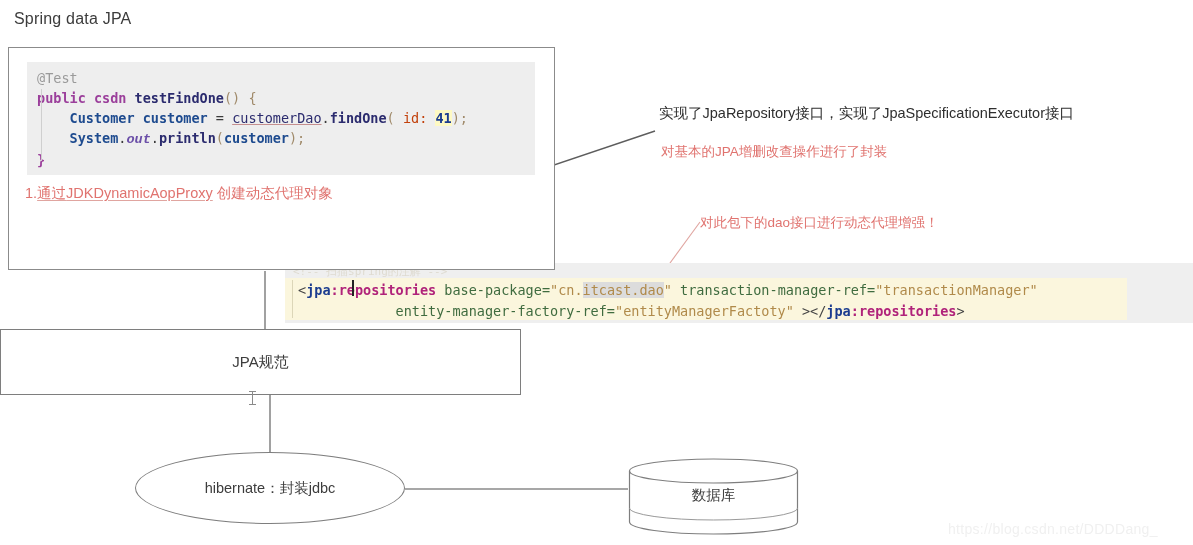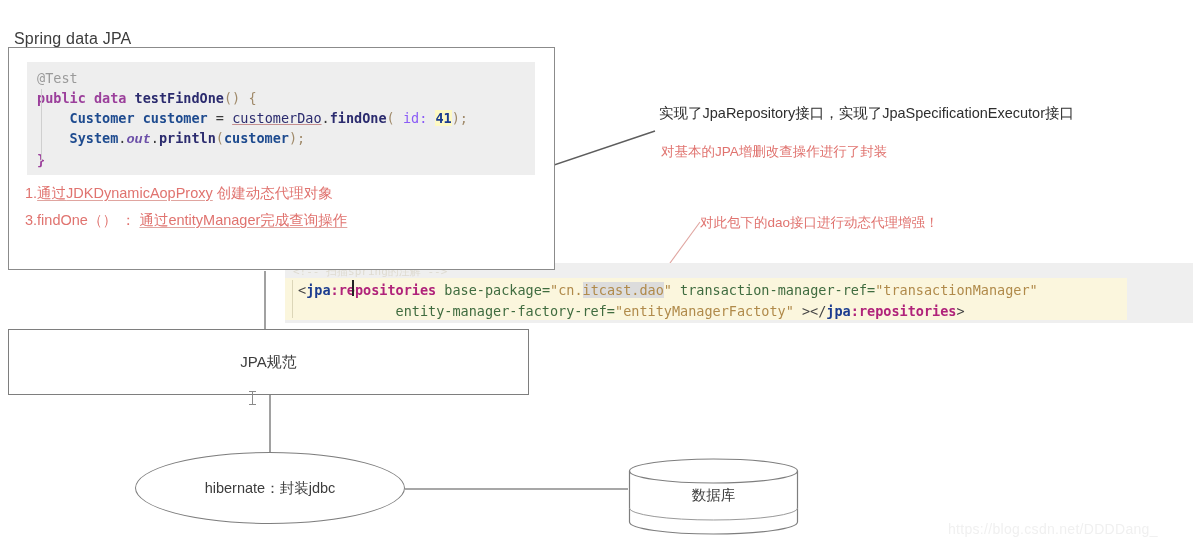"Spring data JPA" #page-title { margin-top: 20px -> none }
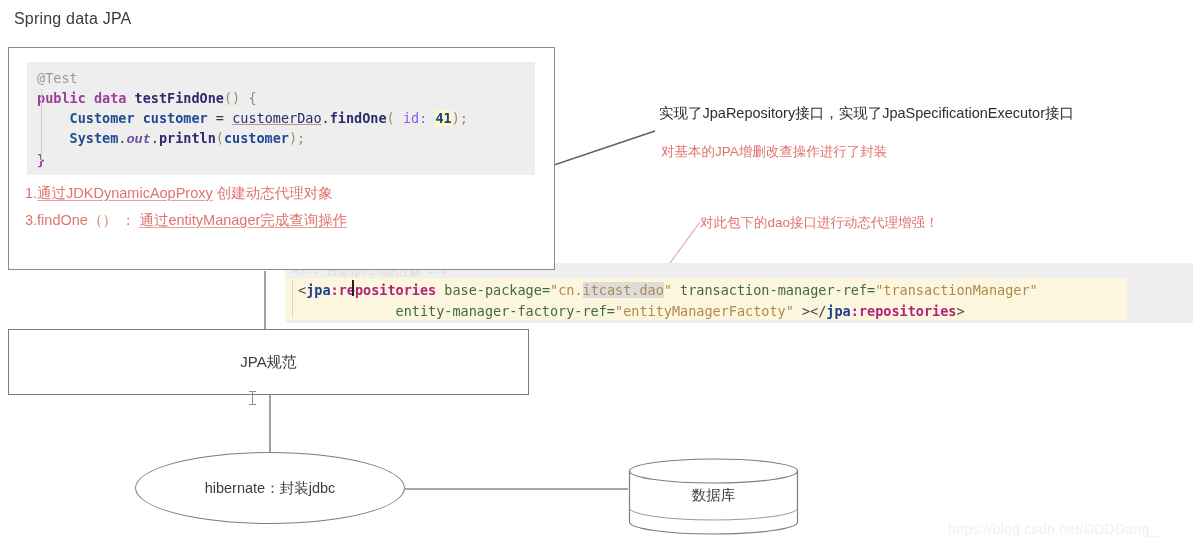"data" span.k-kw { text: data -> csdn }
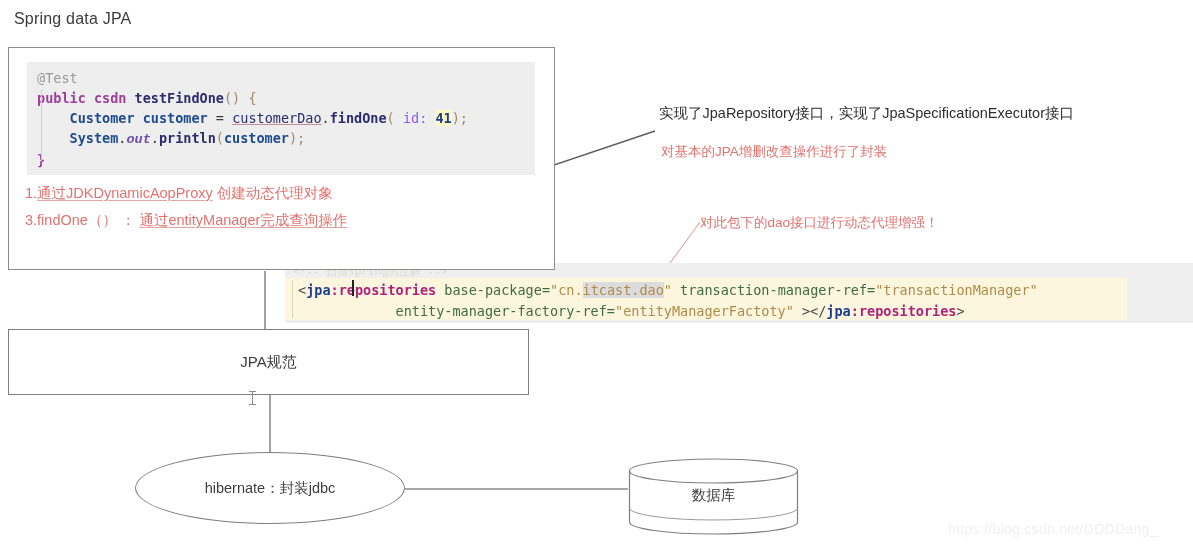"id:" .k-hint { color: #8b5cf6 -> #c2410c }
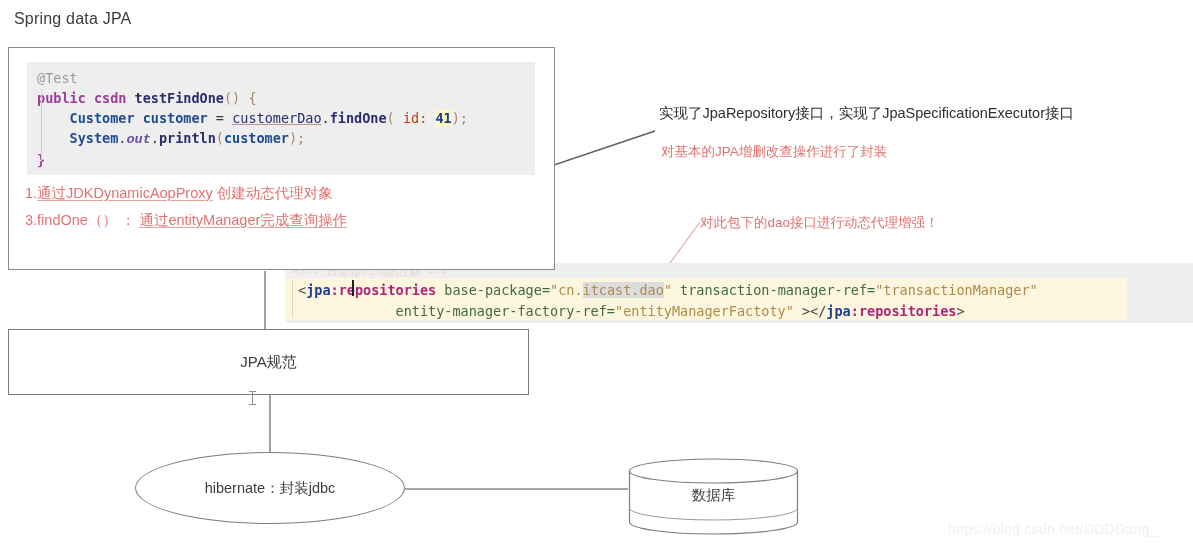"3.findOne（） ： 通过entityManager完成查询操作" div.li { html: <div><span>3.</span><span>findOne（） ： </span><span>通过entityManager完成查询操作</span></div> -> none }
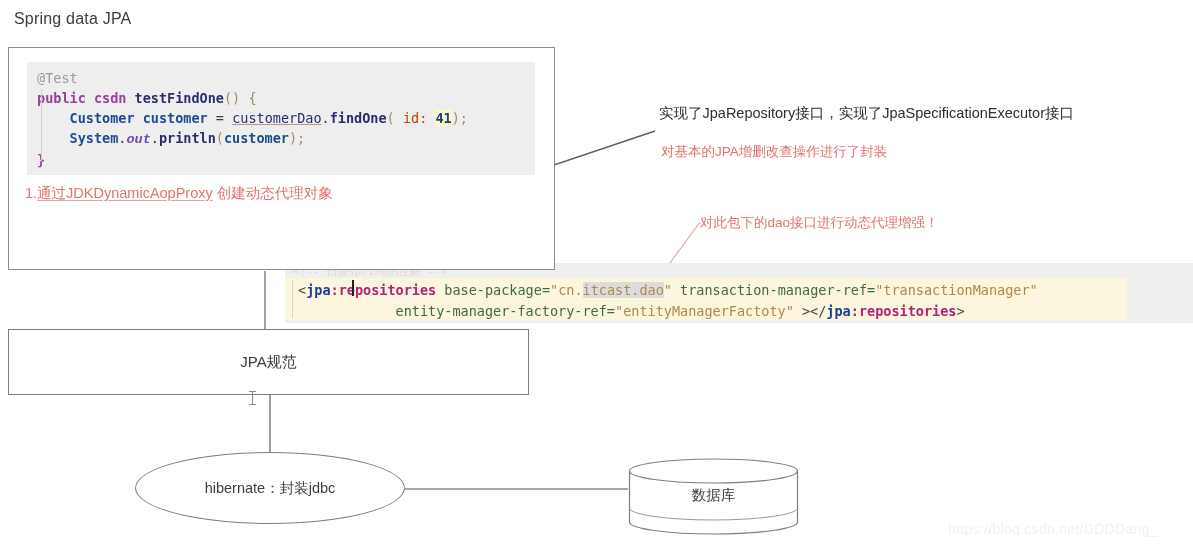"JPA规范" #jpa-spec-box { left: 8px -> 0 }
